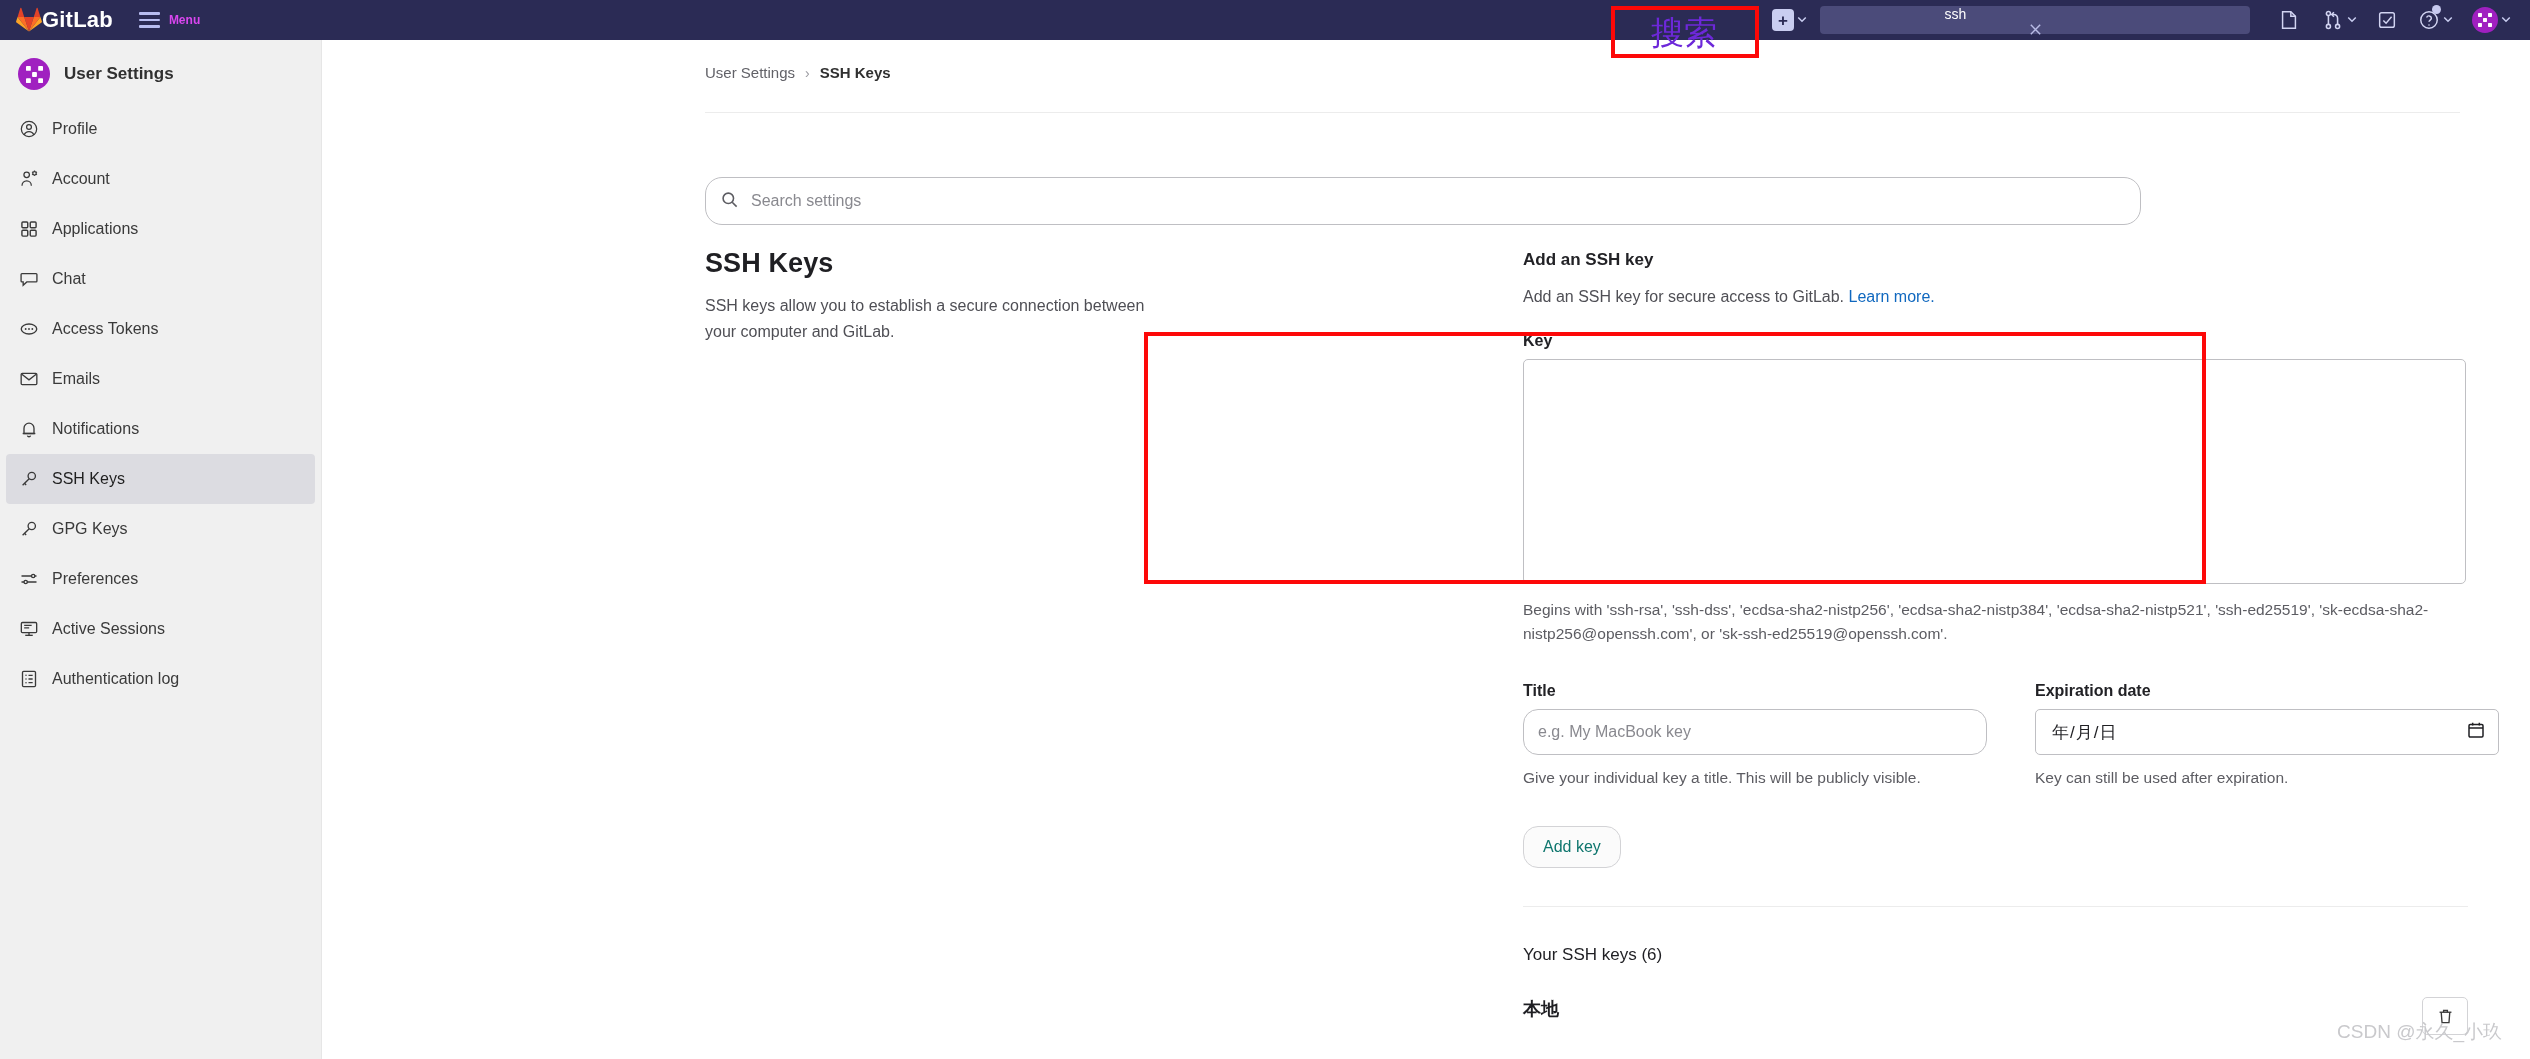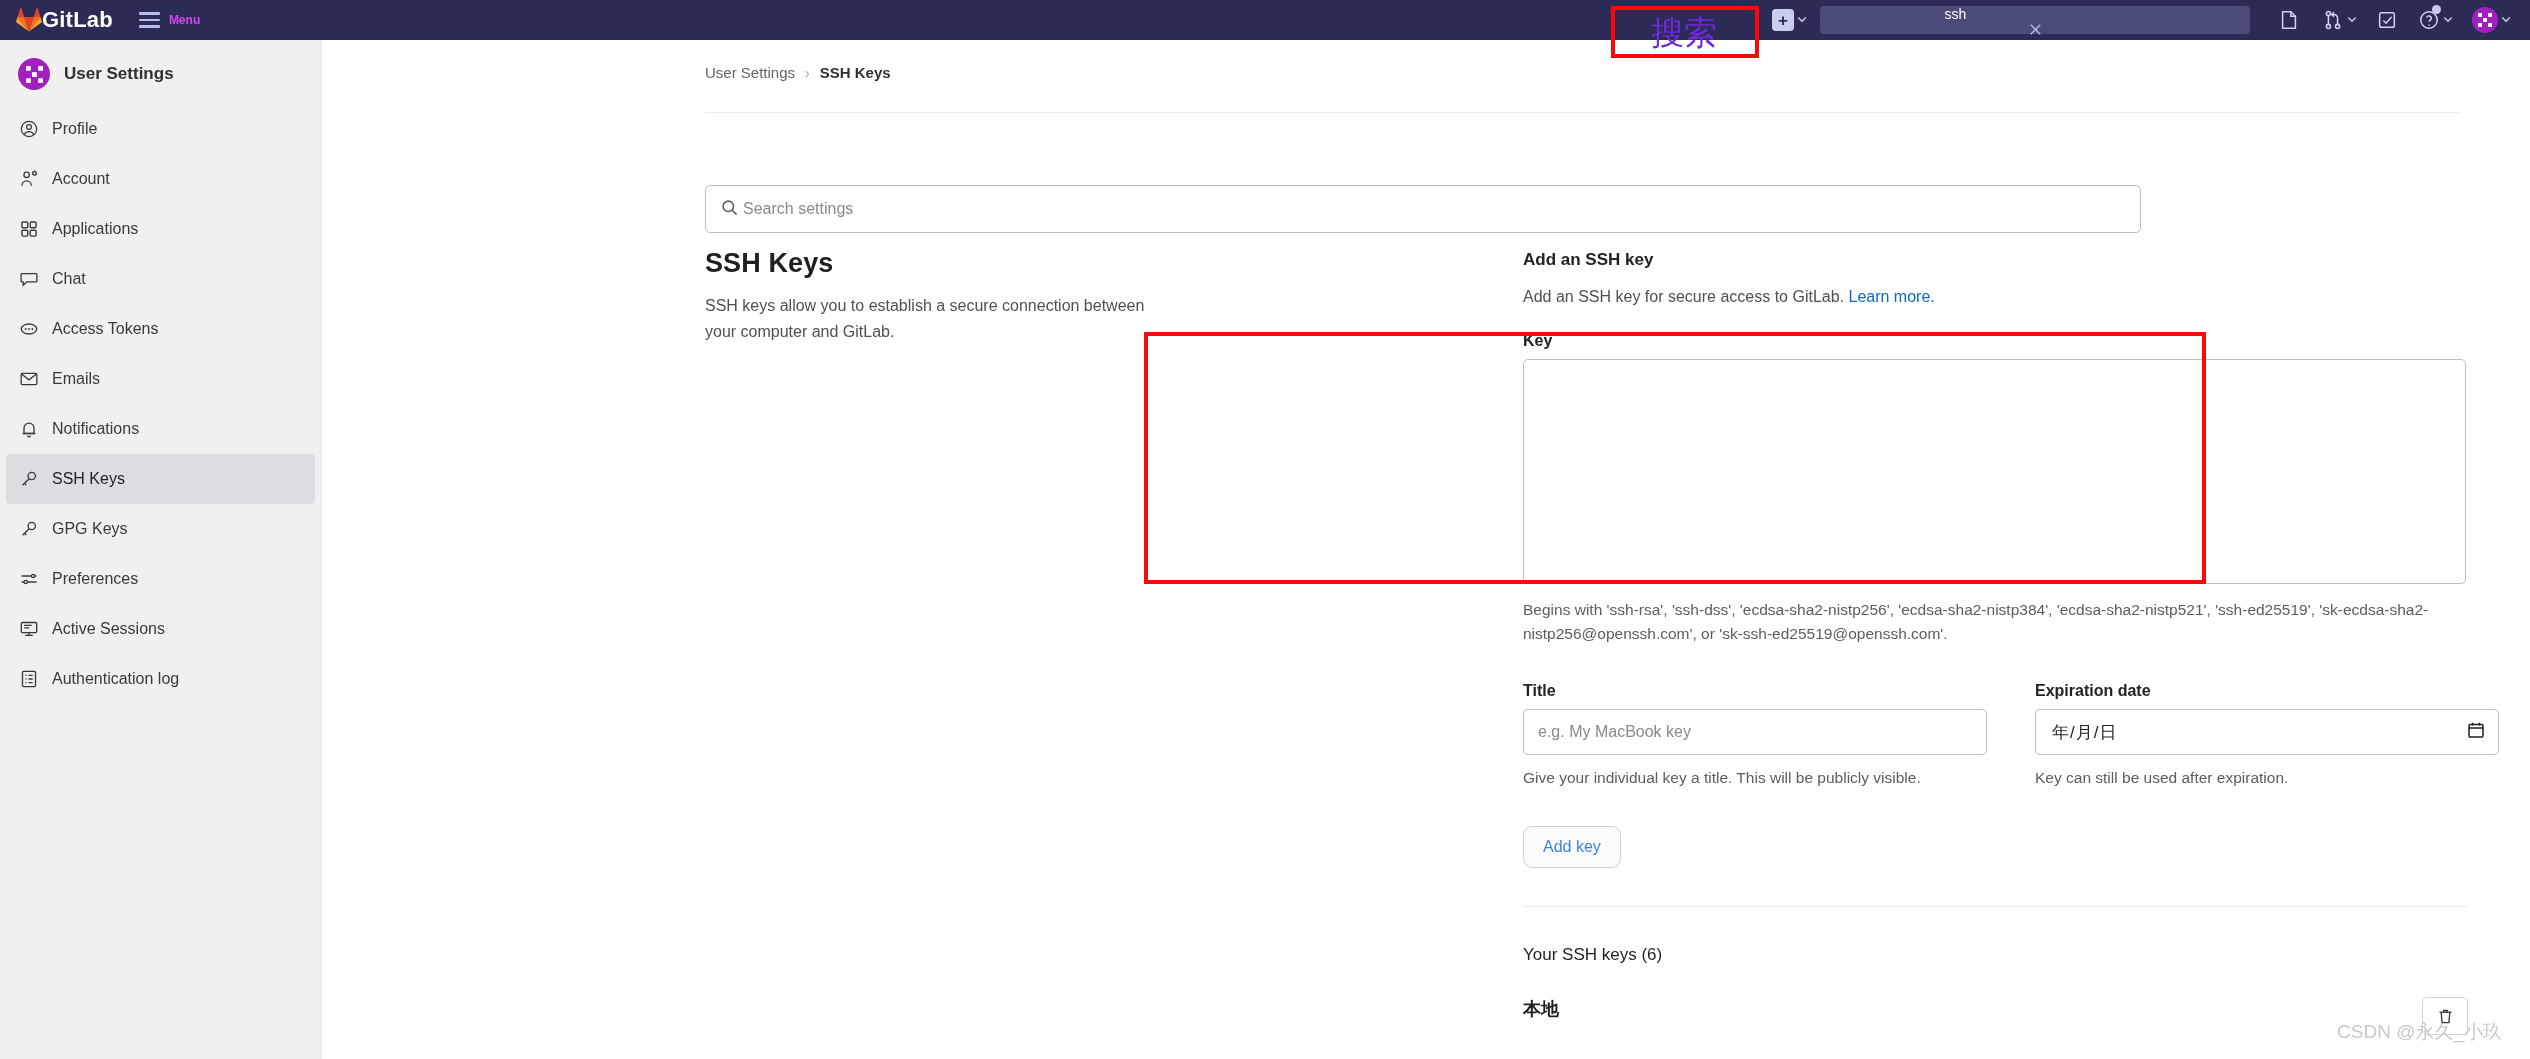"Search settings" .search-settings { border-radius: 5px -> 17px; gap: 2px -> 10px; margin-top: 8px -> none }
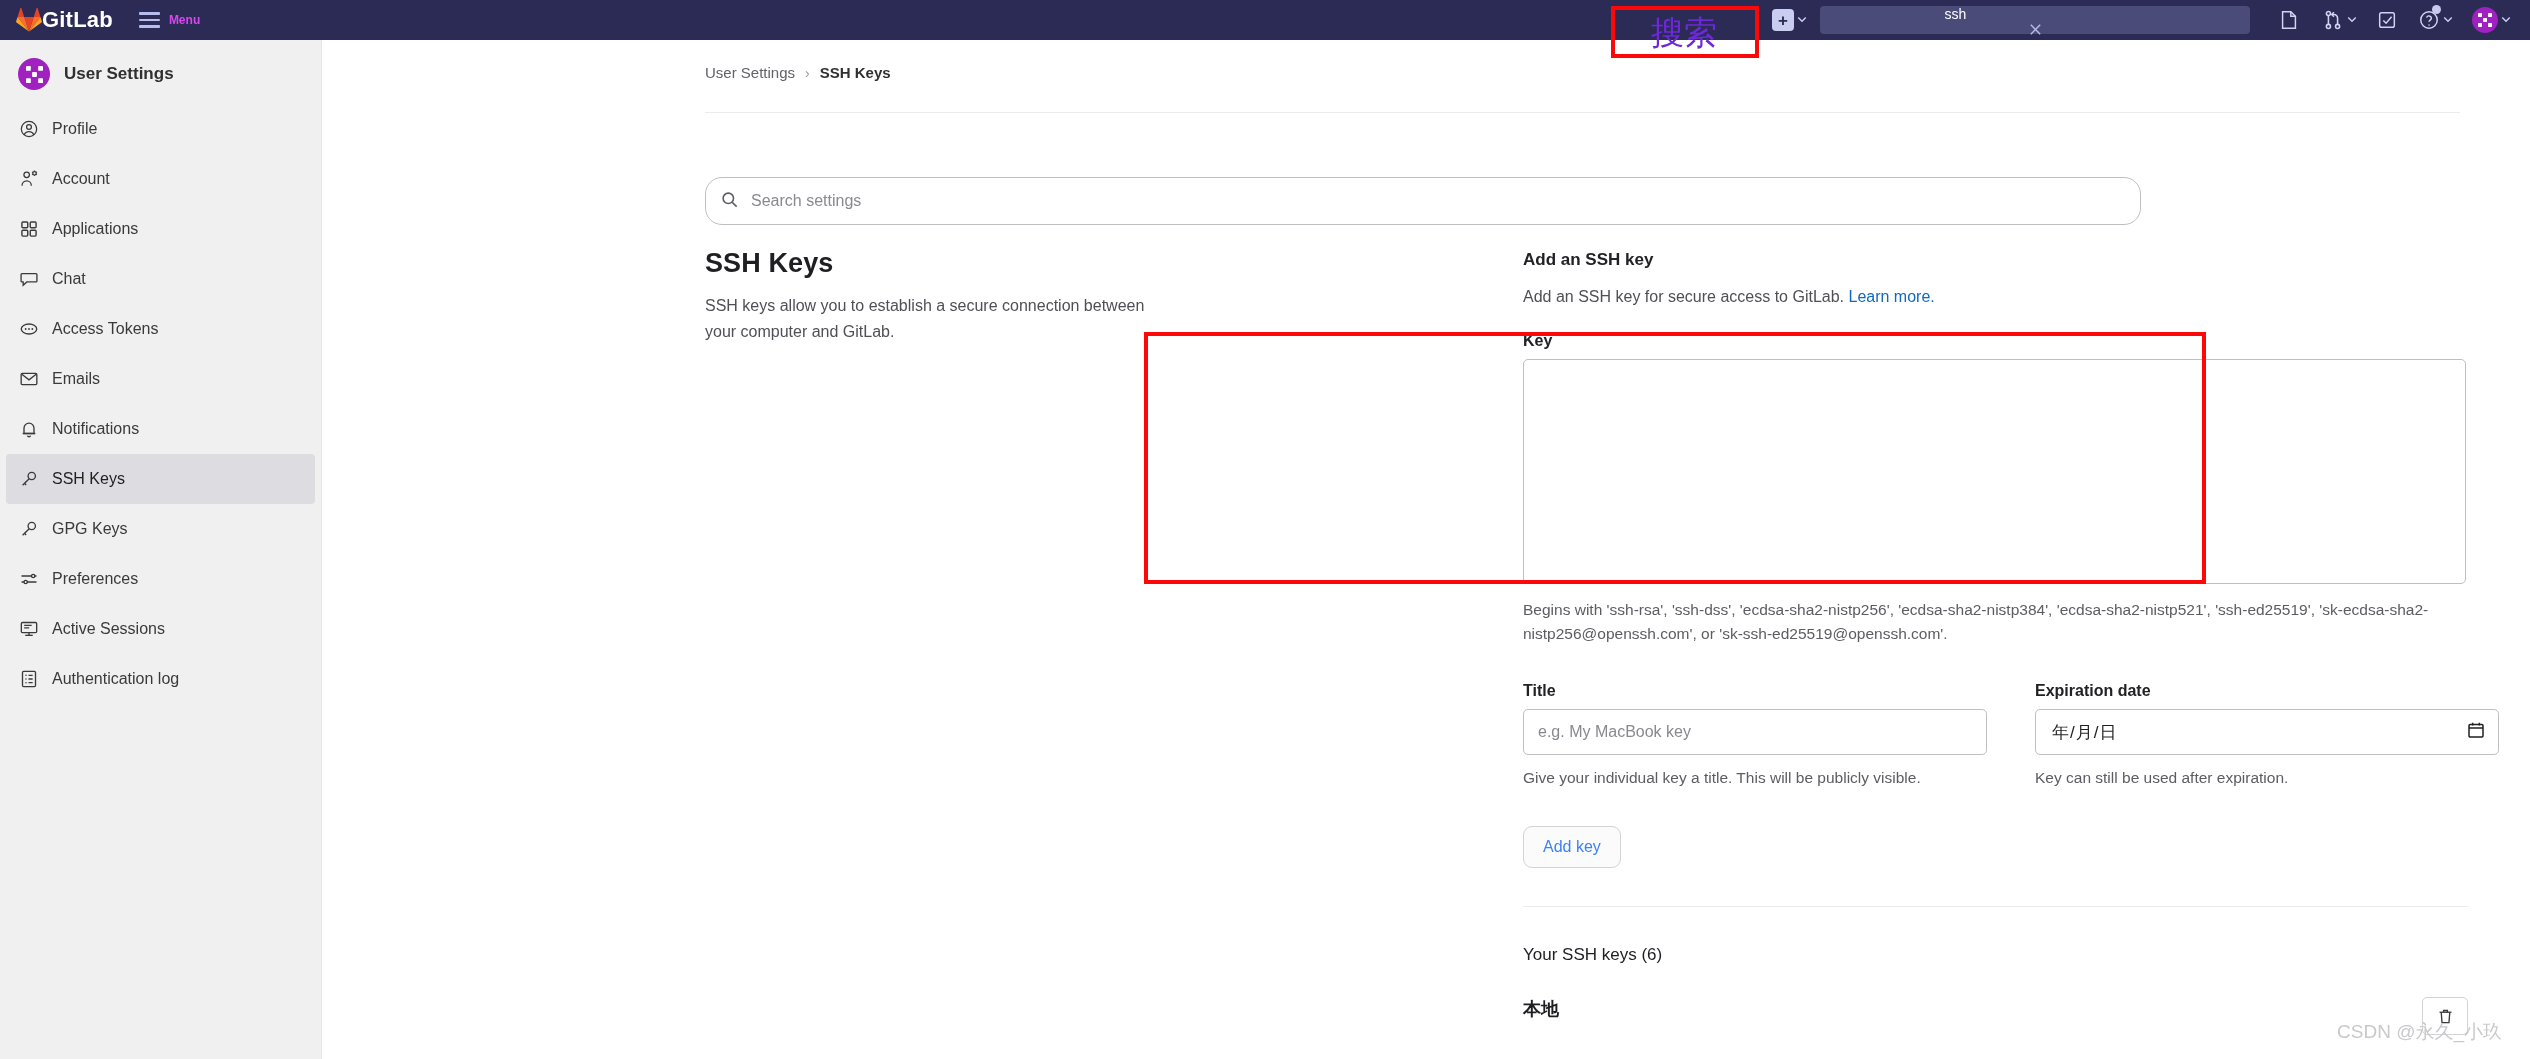"e.g. My MacBook key" .txt-input { border-radius: 5px -> 15px }
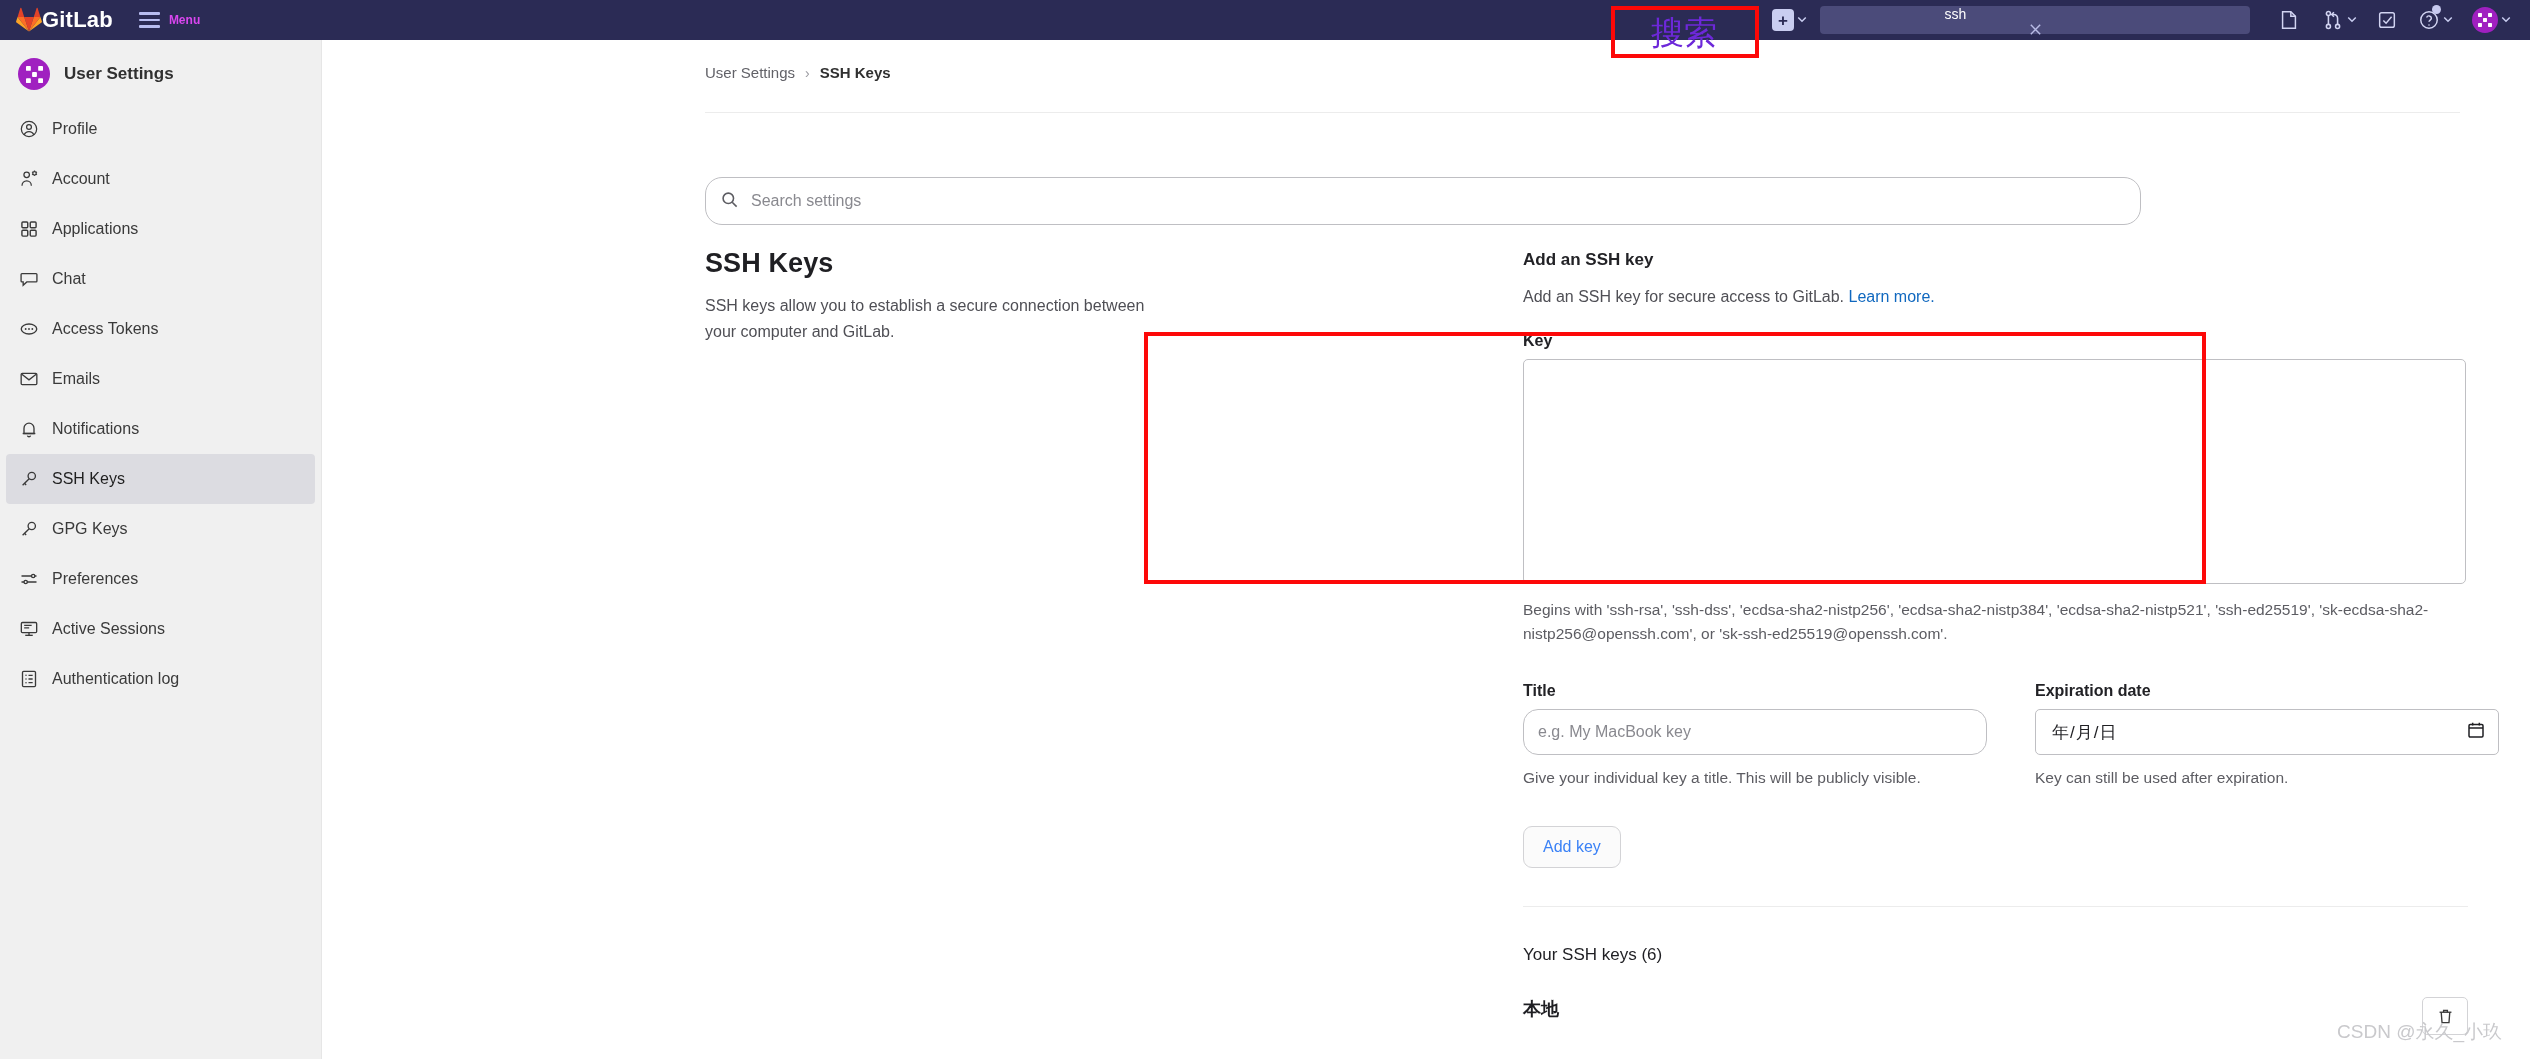"Add key" .add-key-btn { border-radius: 9px -> 15px; color: #3b82f6 -> #0f766e }
